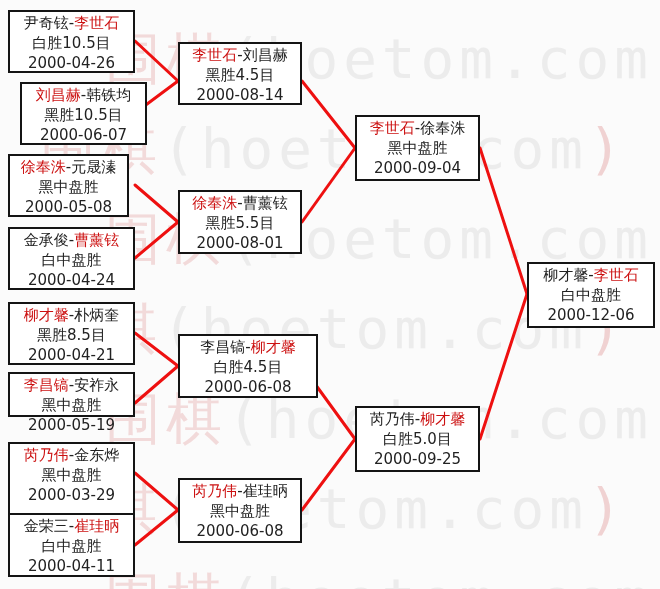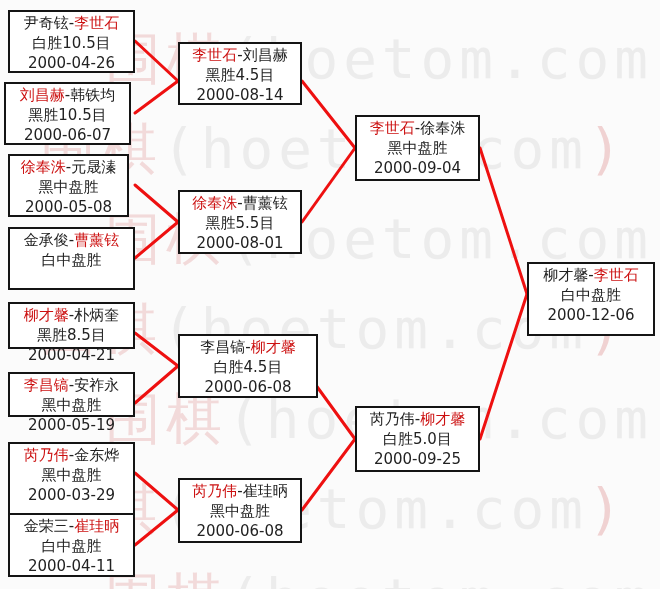"刘昌赫-韩铁均" div.box { left: 4px -> 20px }
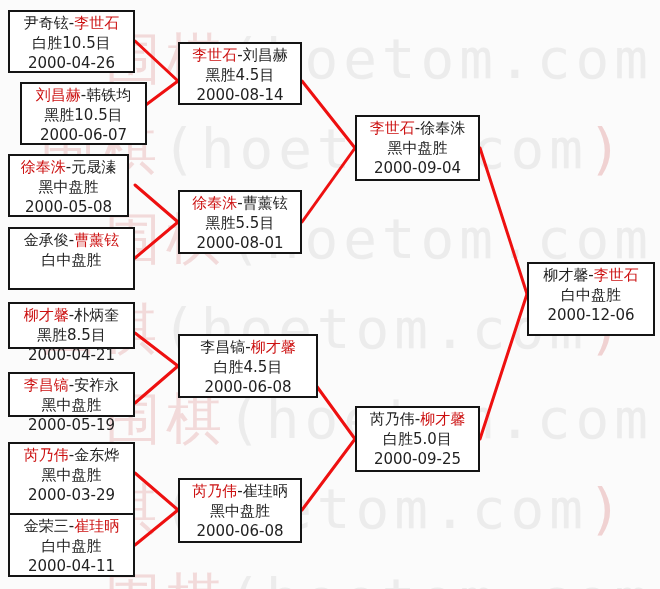"2000-04-24" div.l3 { html: none -> <div>2000-04-24</div> }
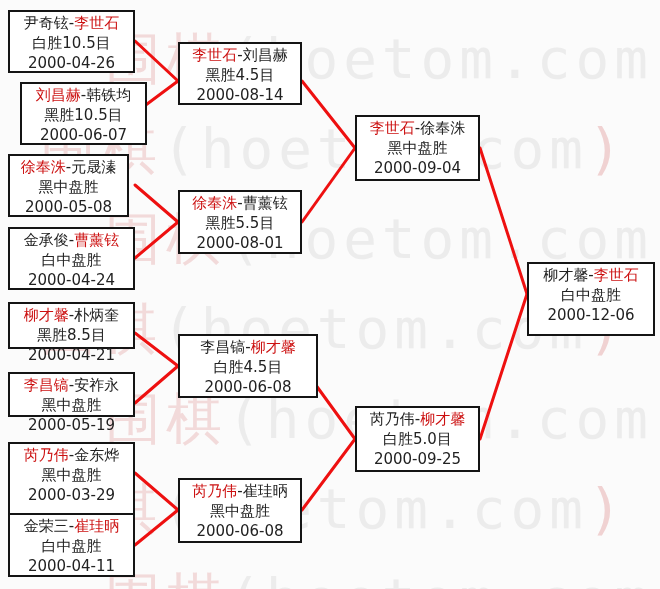"柳才馨-李世石" div.box { height: 74px -> 66px }
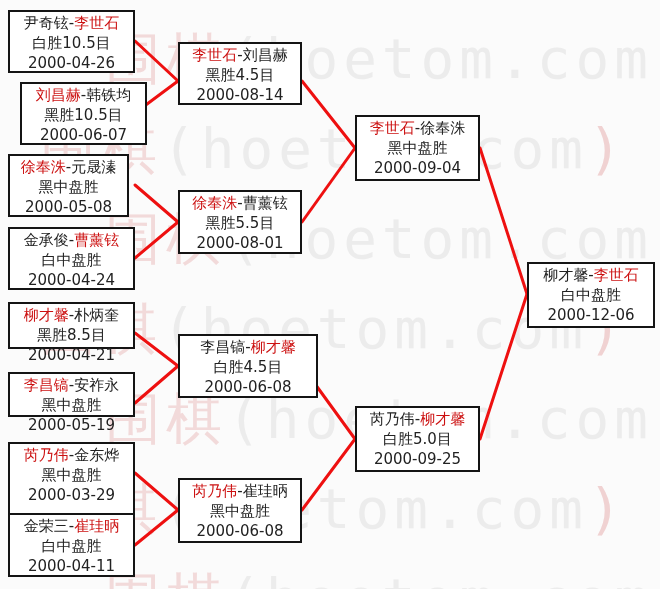"柳才馨-朴炳奎" div.box { height: 47px -> 63px }
